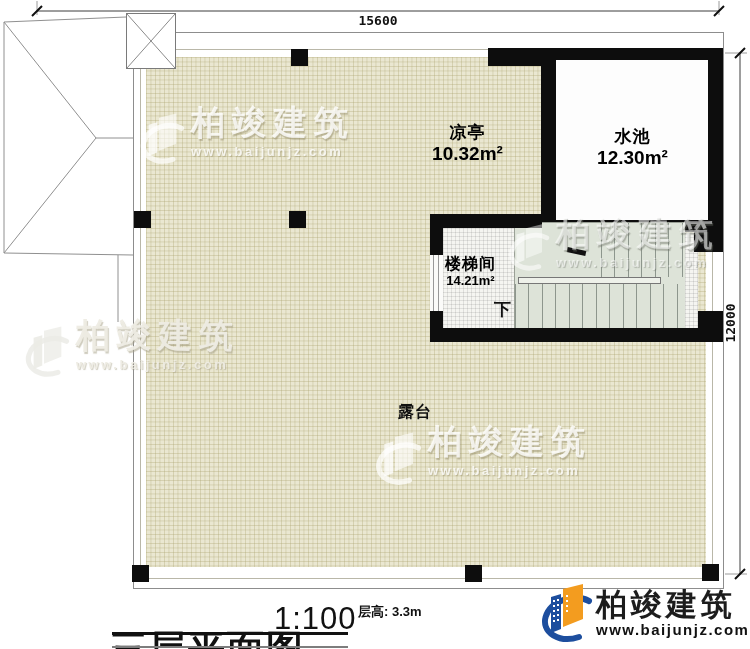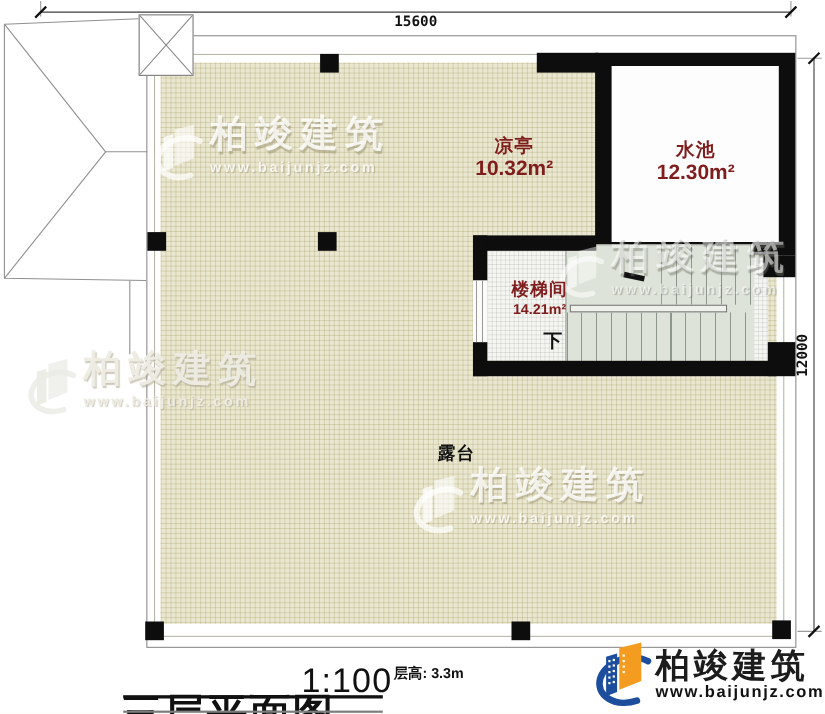"凉亭" .room-label { color: #7f1d1d -> #000000 }
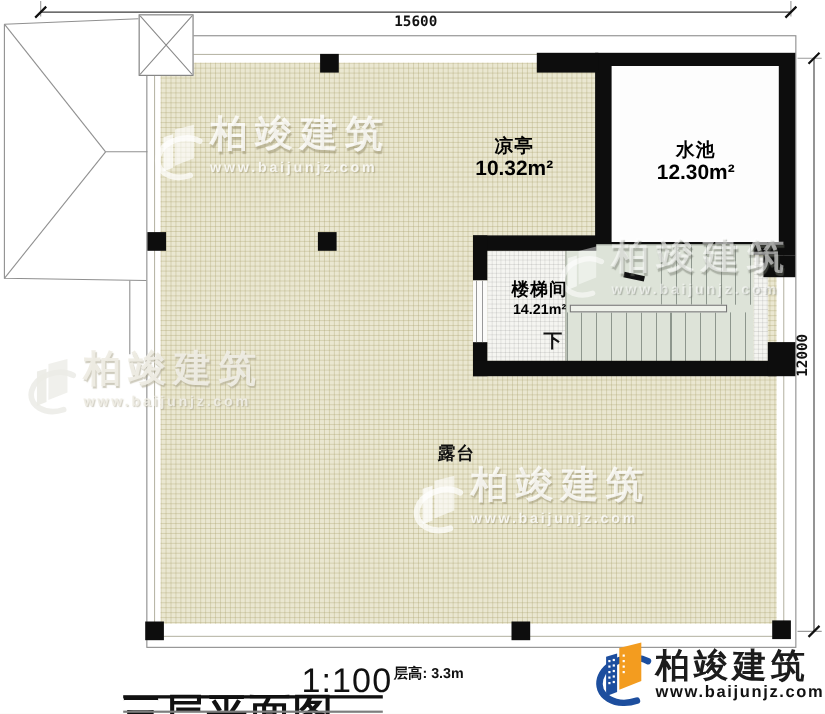"楼梯间" div.abs { left: 448px -> 428px }
